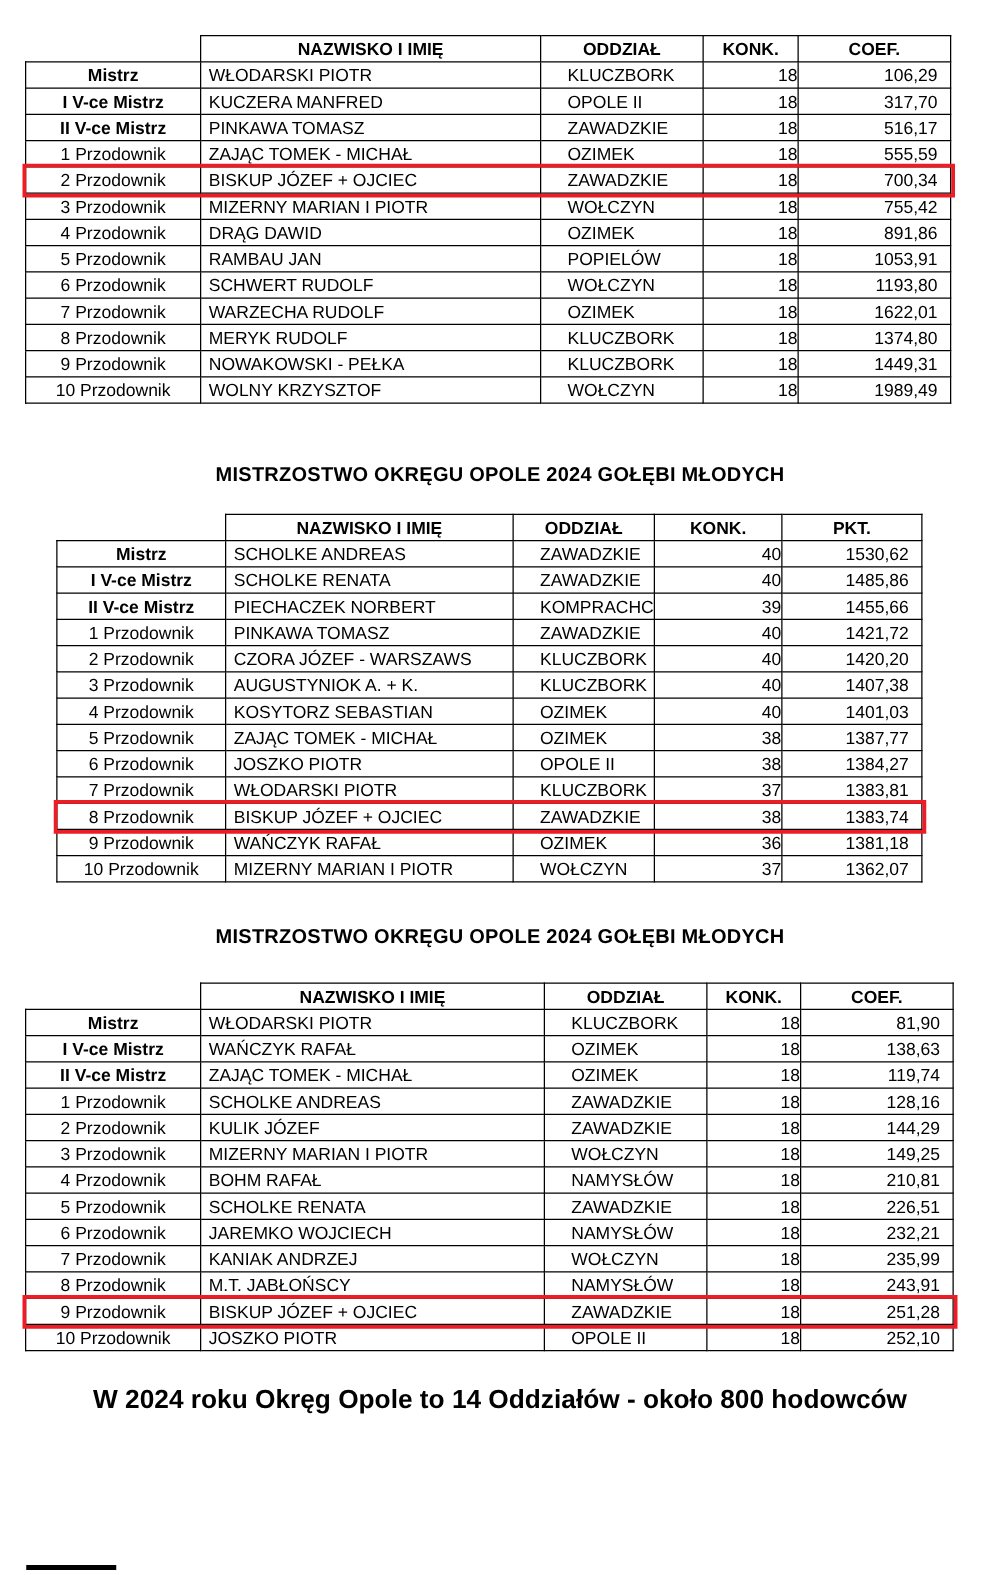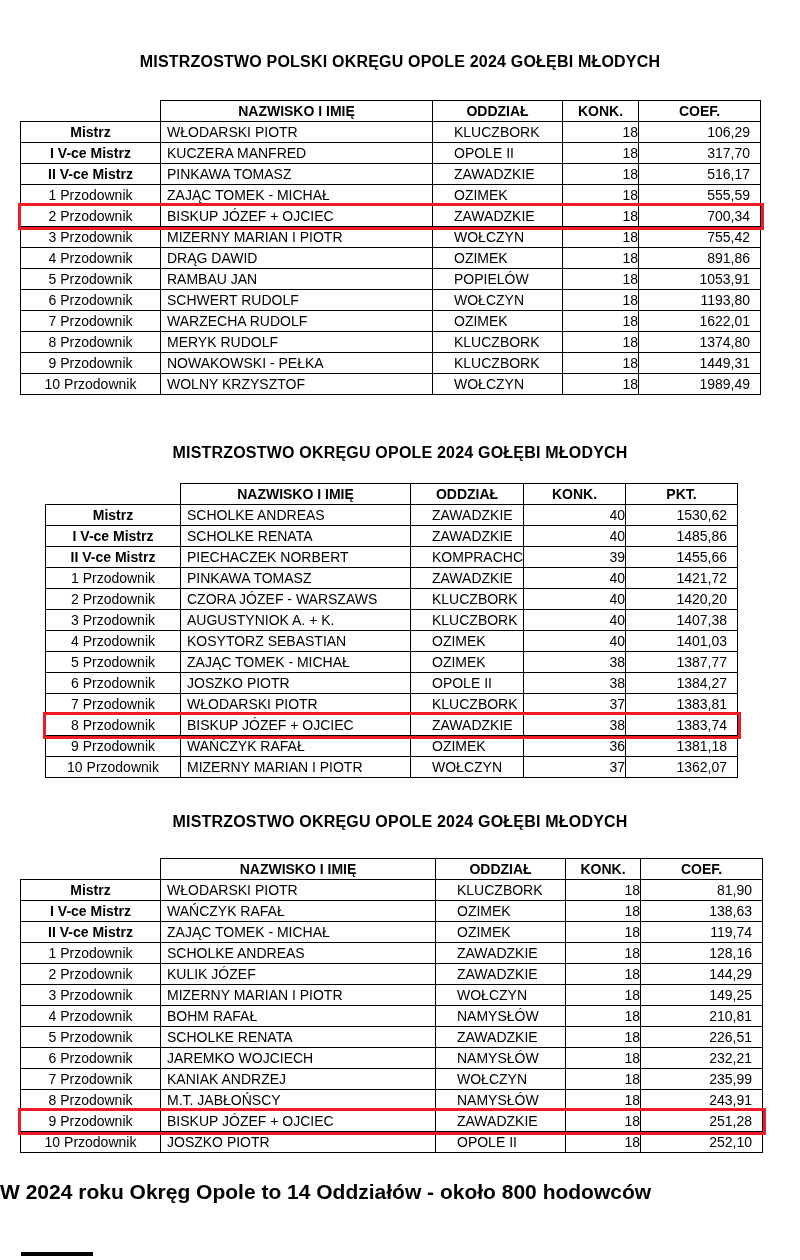"MISTRZOSTWO POLSKI OKRĘGU OPOLE 2024" h2.doc-title { html: <h2>MISTRZOSTWO POLSKI OKRĘGU OPOLE 2024 GOŁĘBI MŁODYCH</h2> -> none }
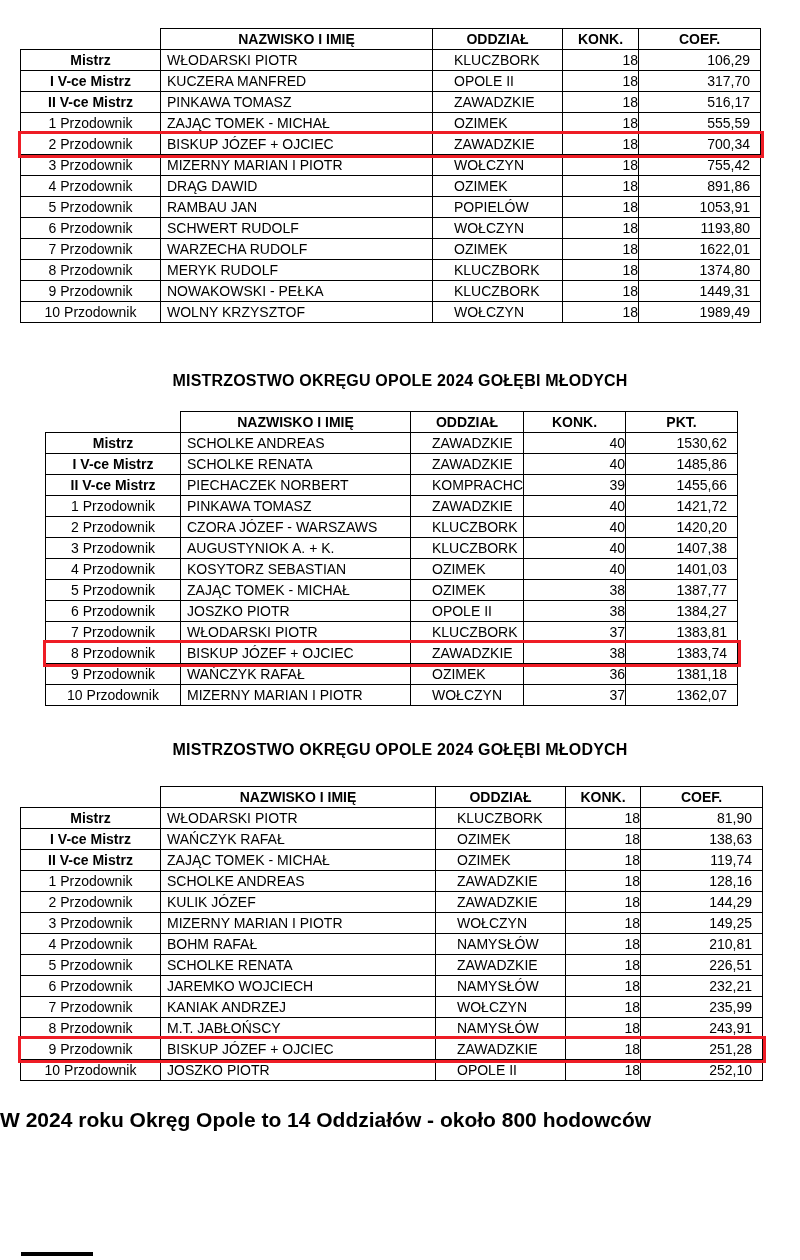"W 2024 roku Okręg Opole" .footer-note { text-align: none -> center }
